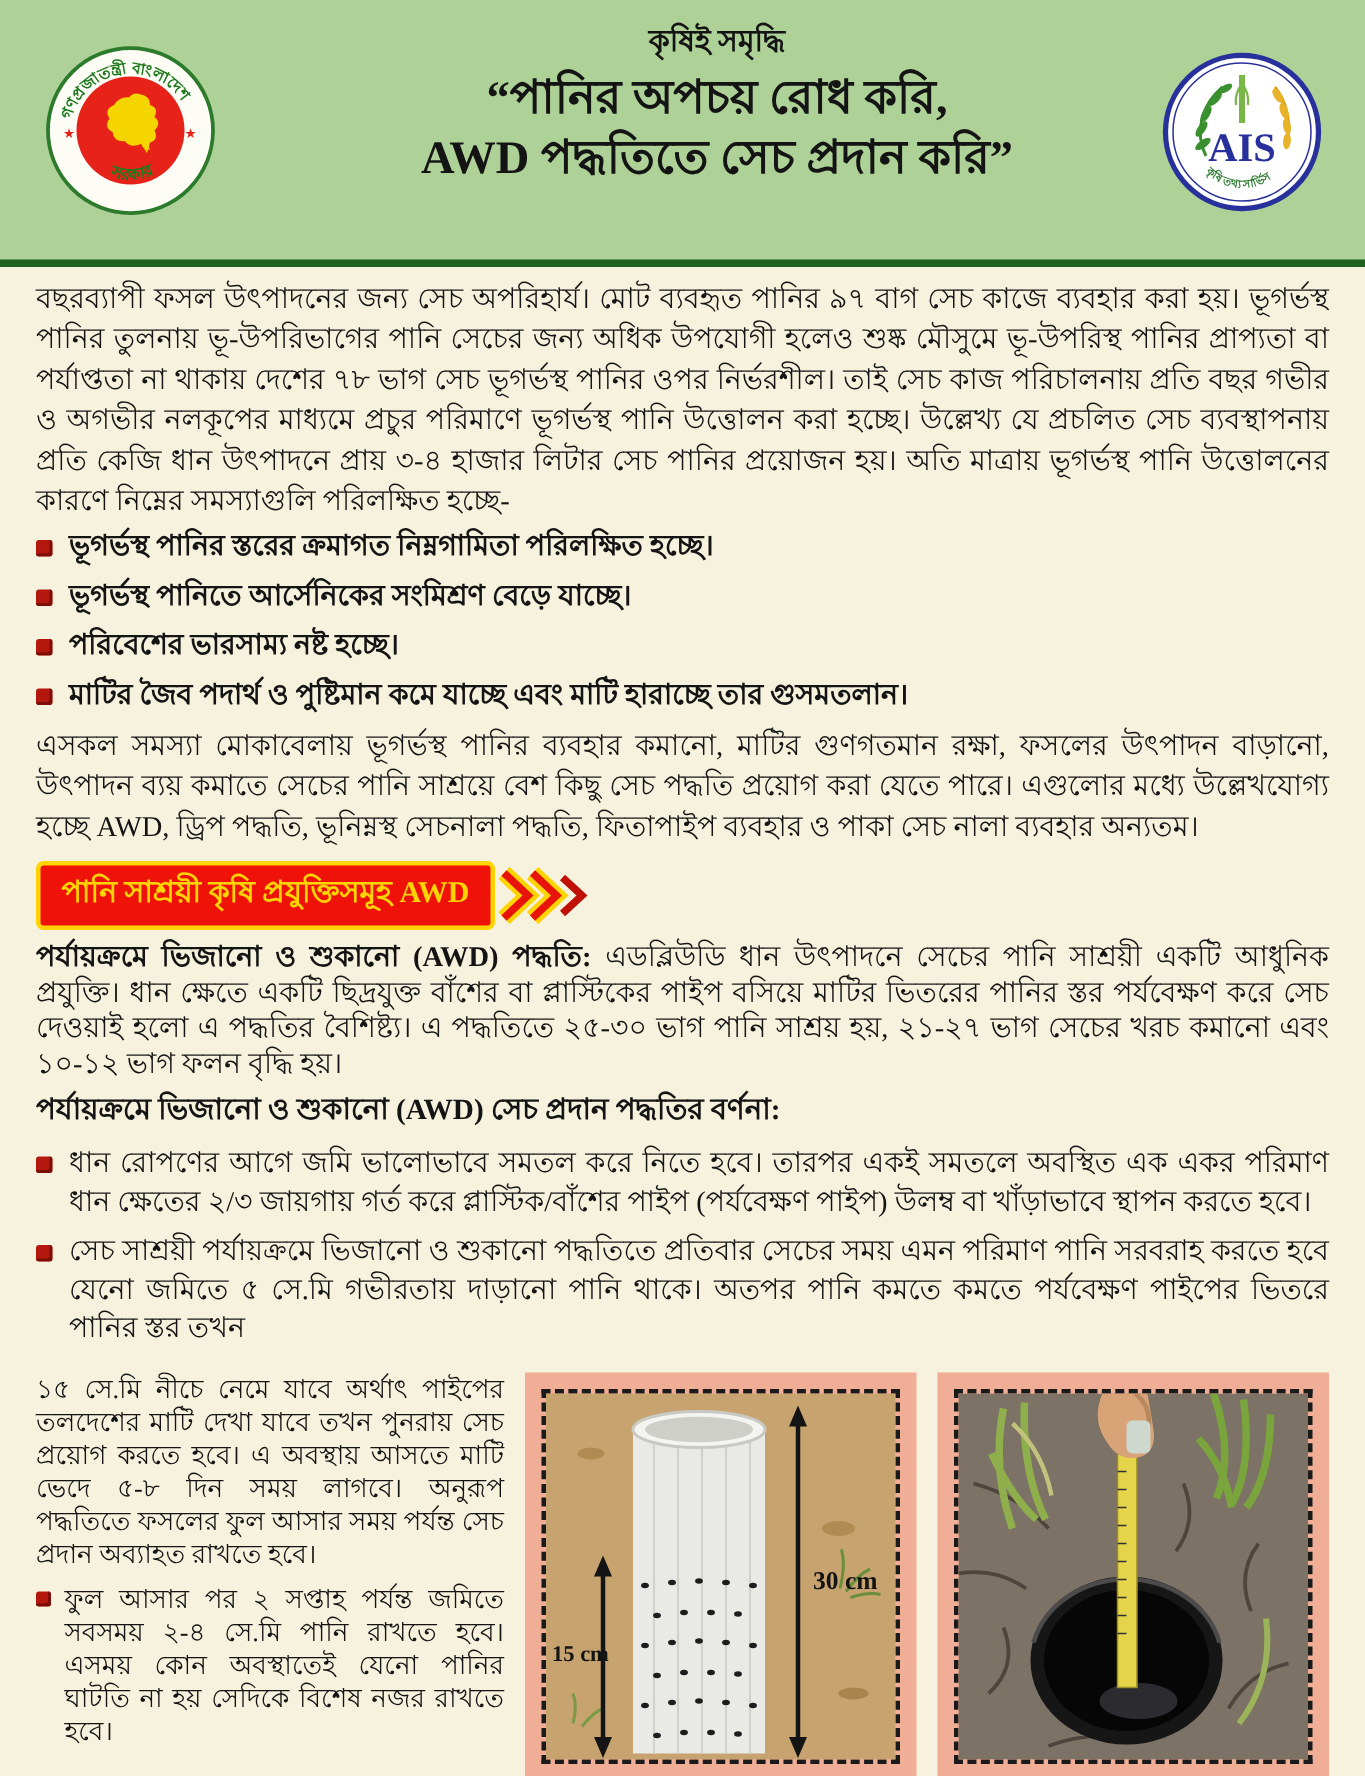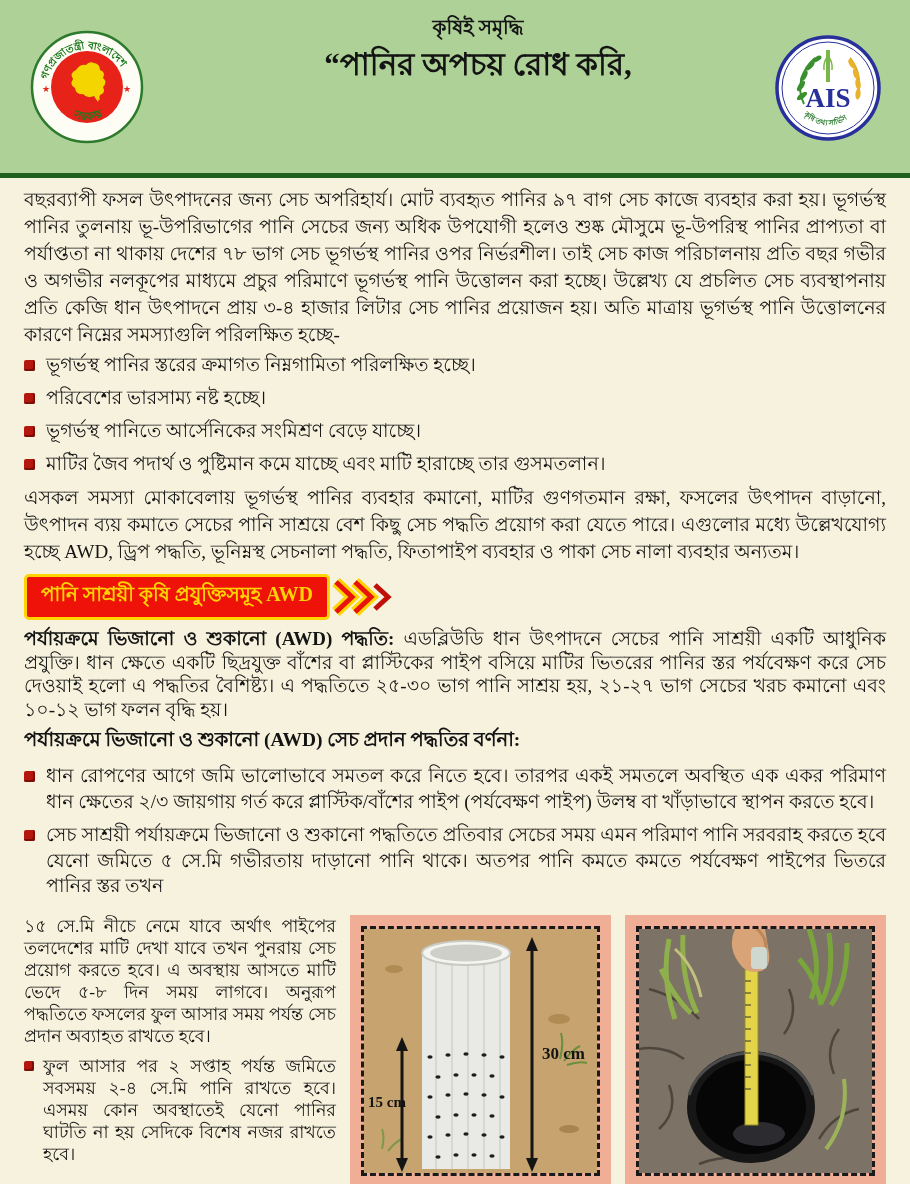"AWD পদ্ধতিতে সেচ প্রদান করি”" div.title-line { html: none -> <div>AWD পদ্ধতিতে সেচ প্রদান করি”</div> }
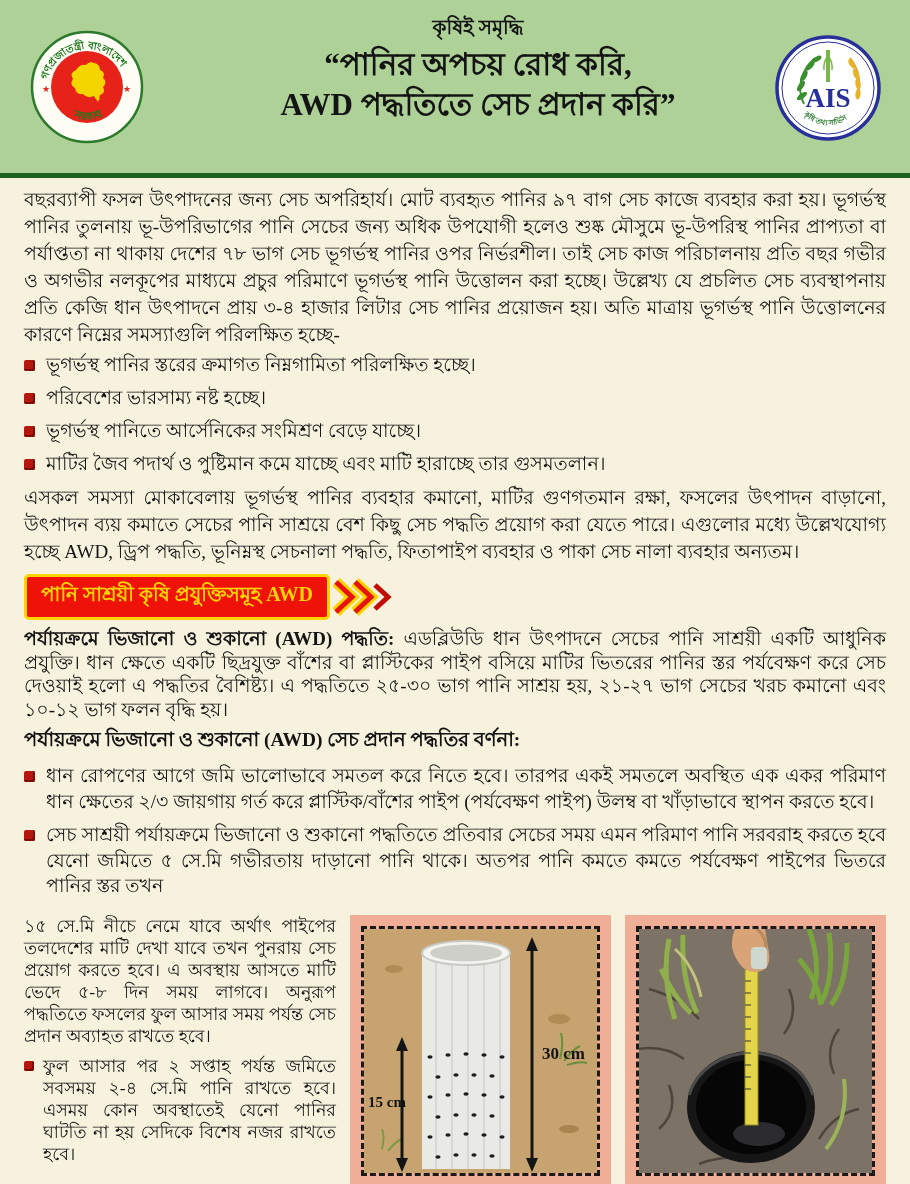"ভূগর্ভস্থ পানির স্তরের ক্রমাগত" .problems { font-weight: none -> bold }
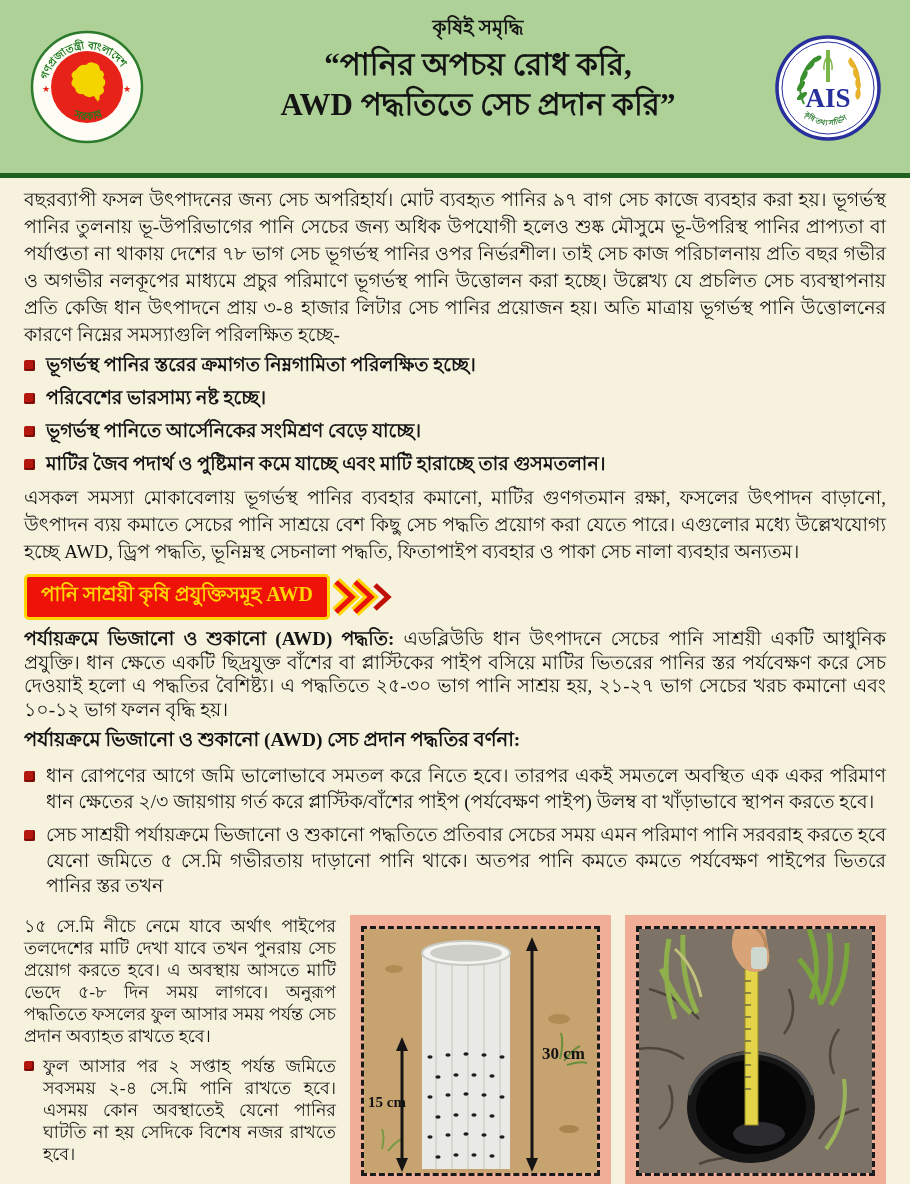"পরিবেশের ভারসাম্য নষ্ট হচ্ছে।" div.bullet-item { order: before "ভূগর্ভস্থ পানিতে আর্সেনিকের সংমিশ্রণ" -> after "ভূগর্ভস্থ পানিতে আর্সেনিকের সংমিশ্রণ" }
